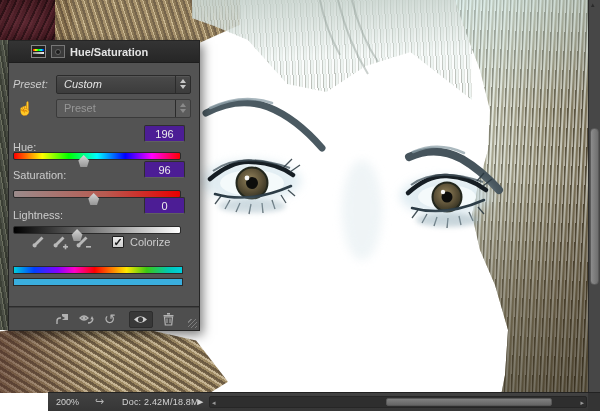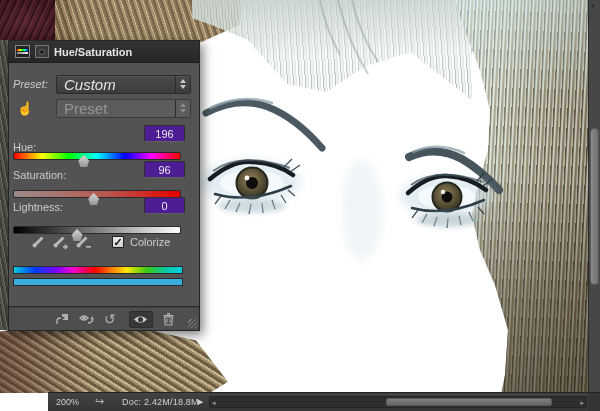"Hue/Saturation" .panel-header { padding: 0 6px -> 0 22px }
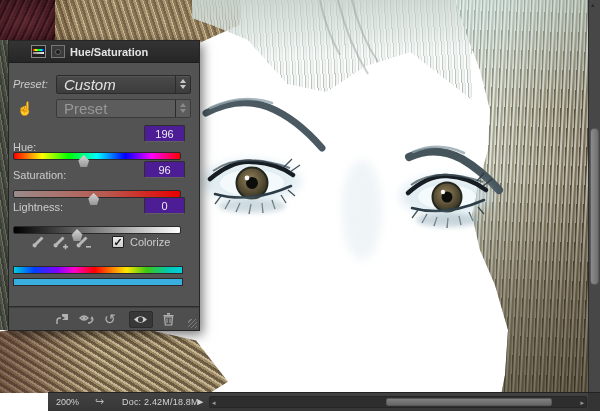"Custom" .dropdown { font-size: 15px -> 11px }
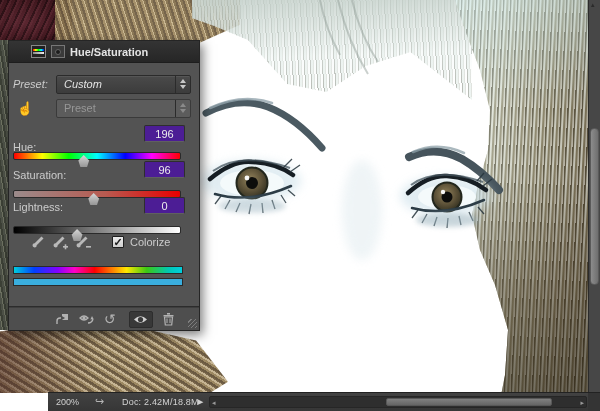"Lightness:" span.row-label { top: 160px -> 168px }
